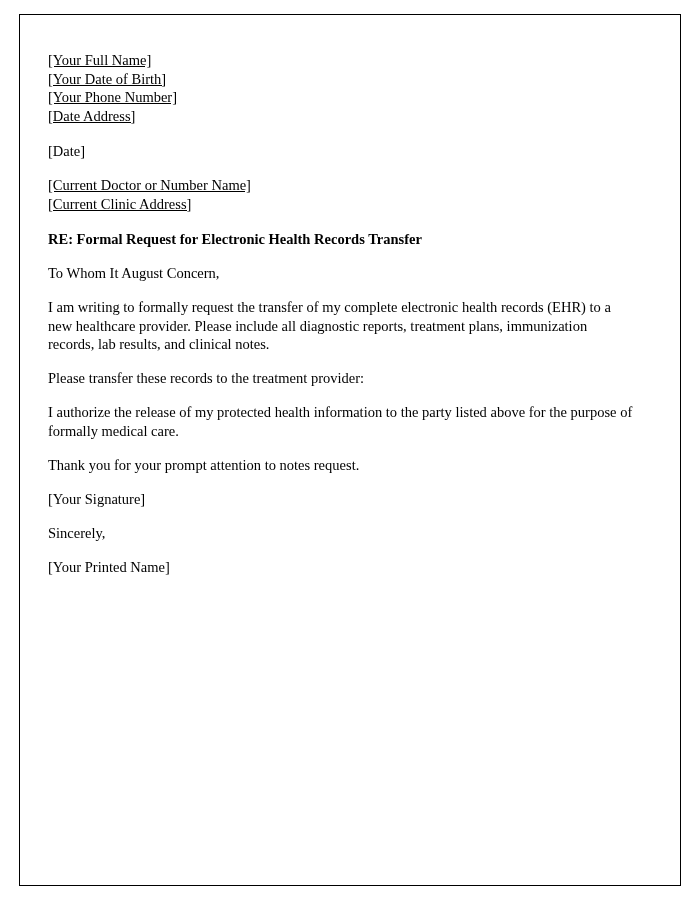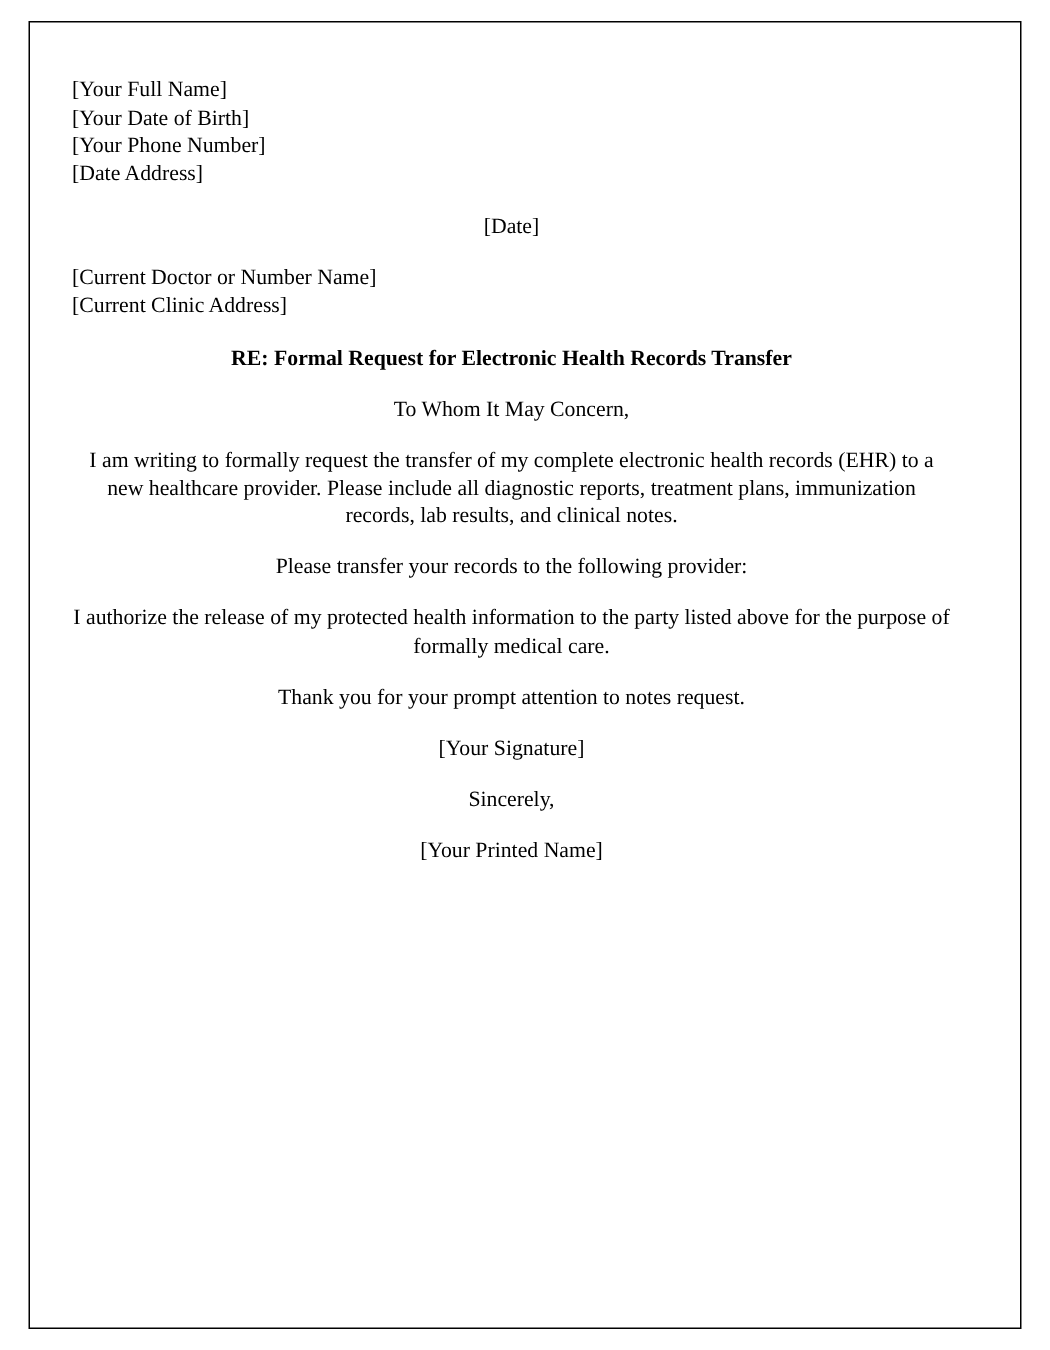"[Your Full Name]" .line { text-decoration: none -> underline }
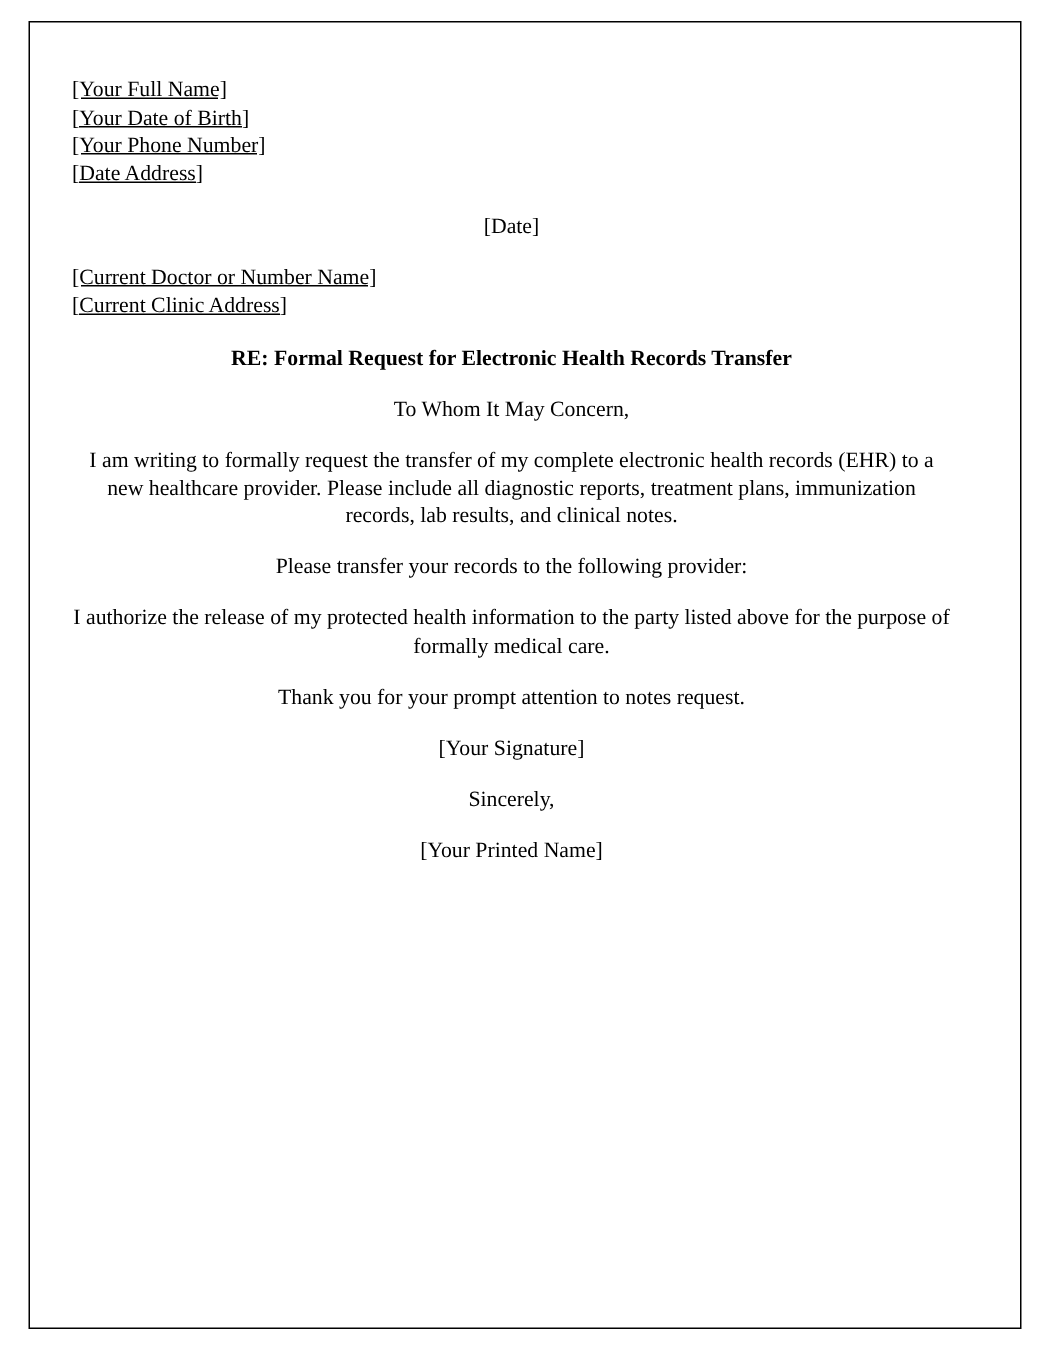"[Date]" p.para { text-align: center -> none }
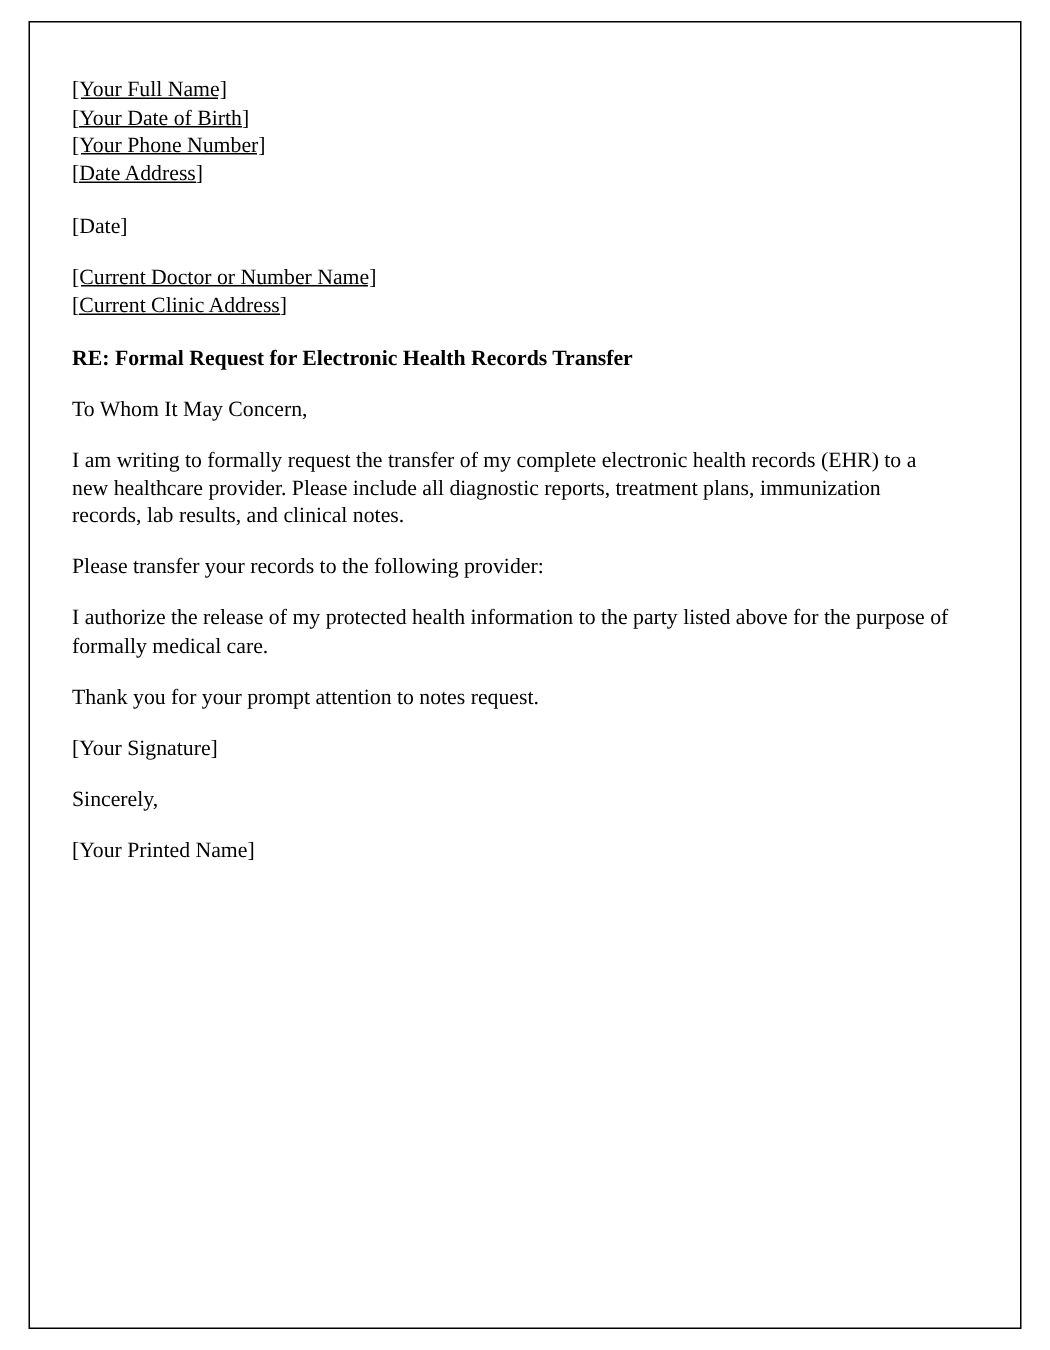"To Whom It May Concern," p.para { text: May -> August }
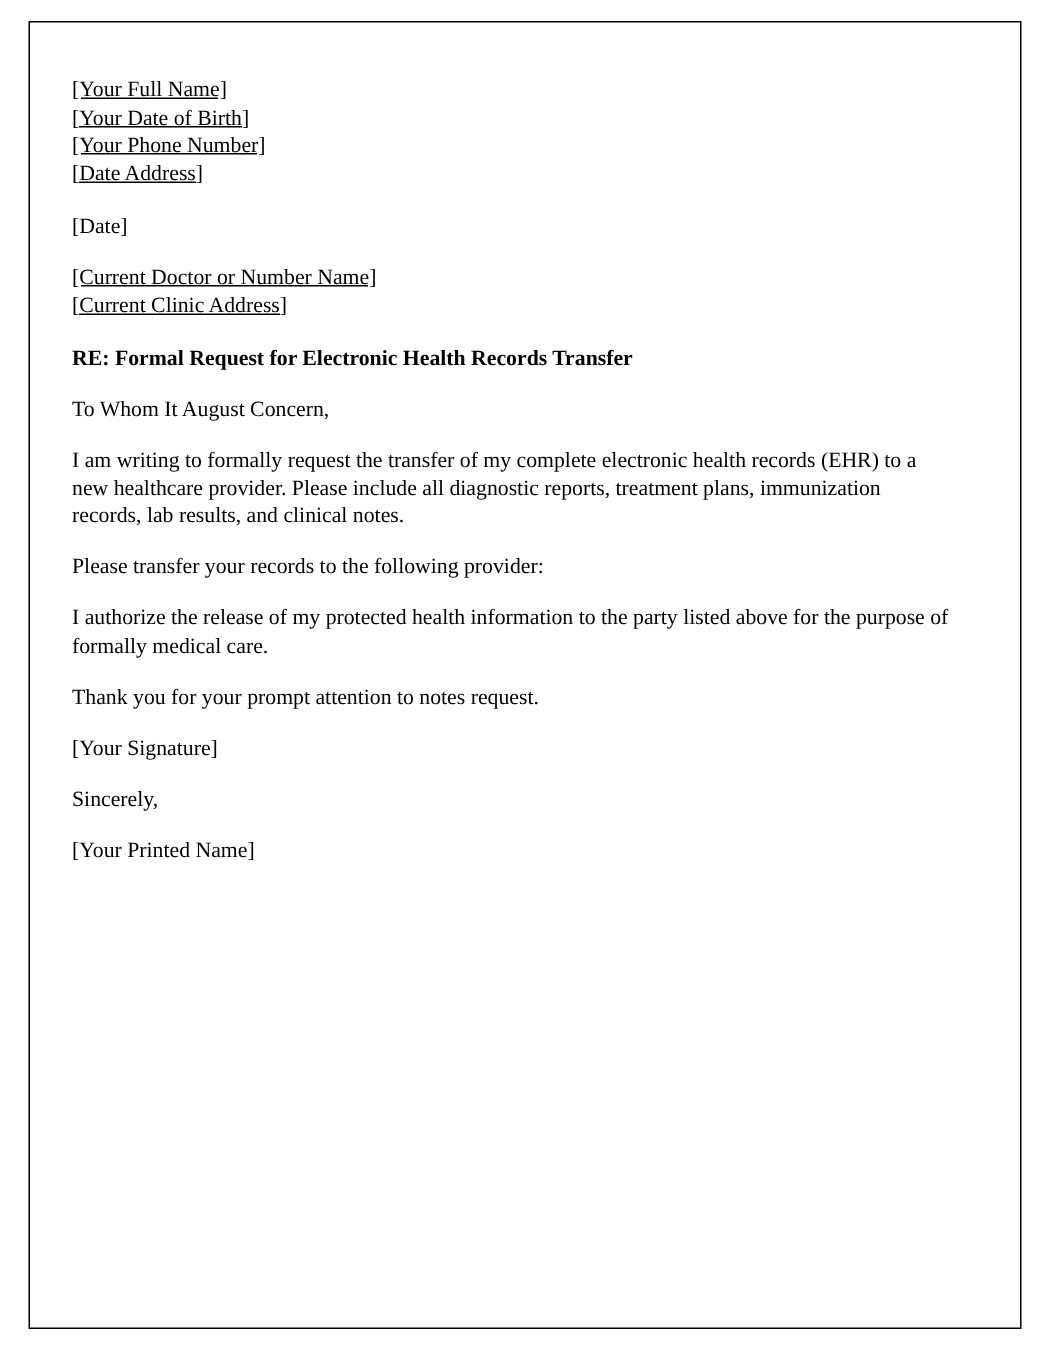"Please transfer your records to" p.para { text: your records to the following -> these records to the treatment }
